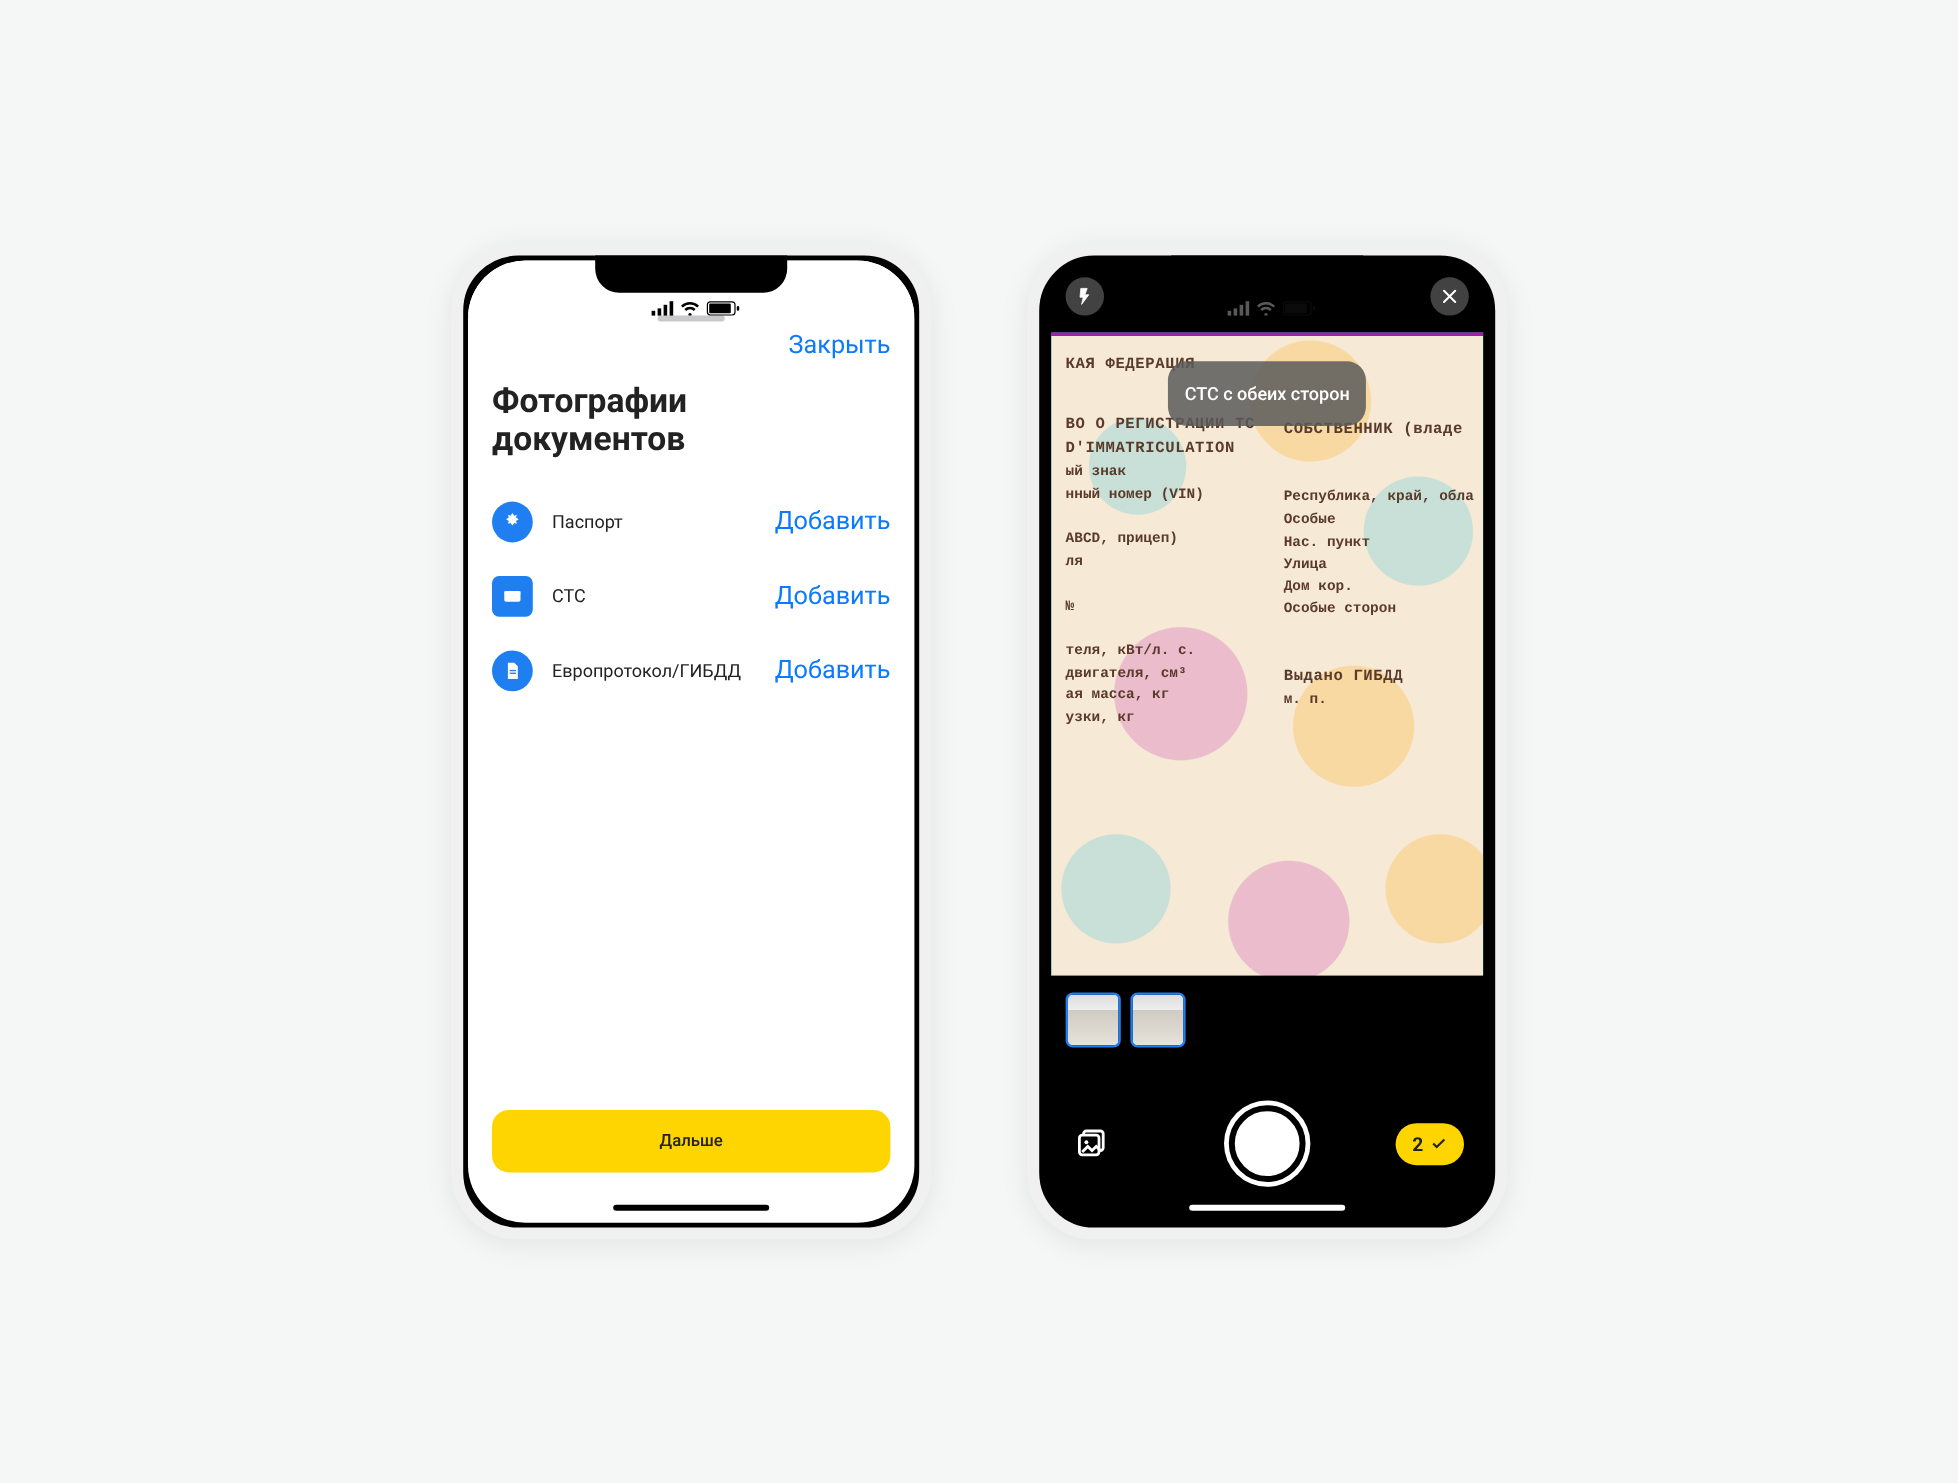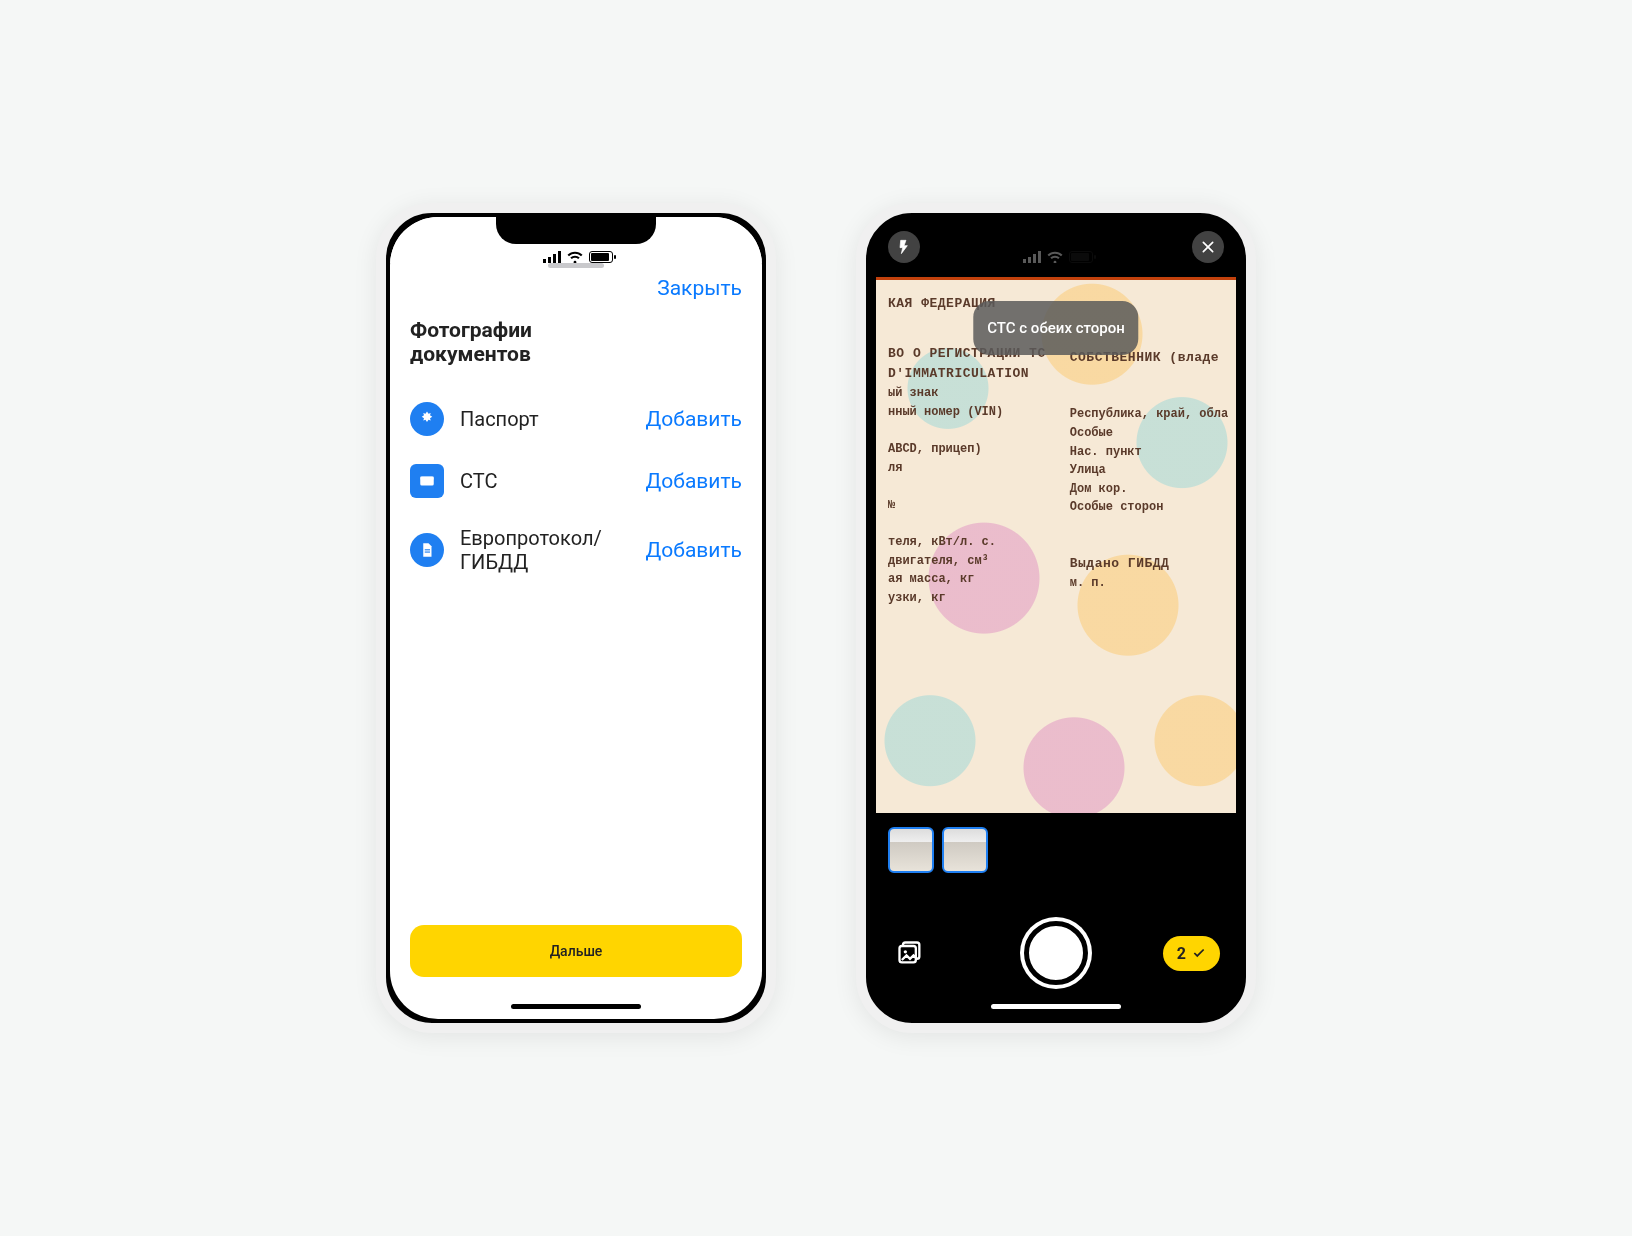"КАЯ ФЕДЕРАЦИЯ" .viewfinder { border-top: 3px solid #c2410c -> 3px solid #a21caf }
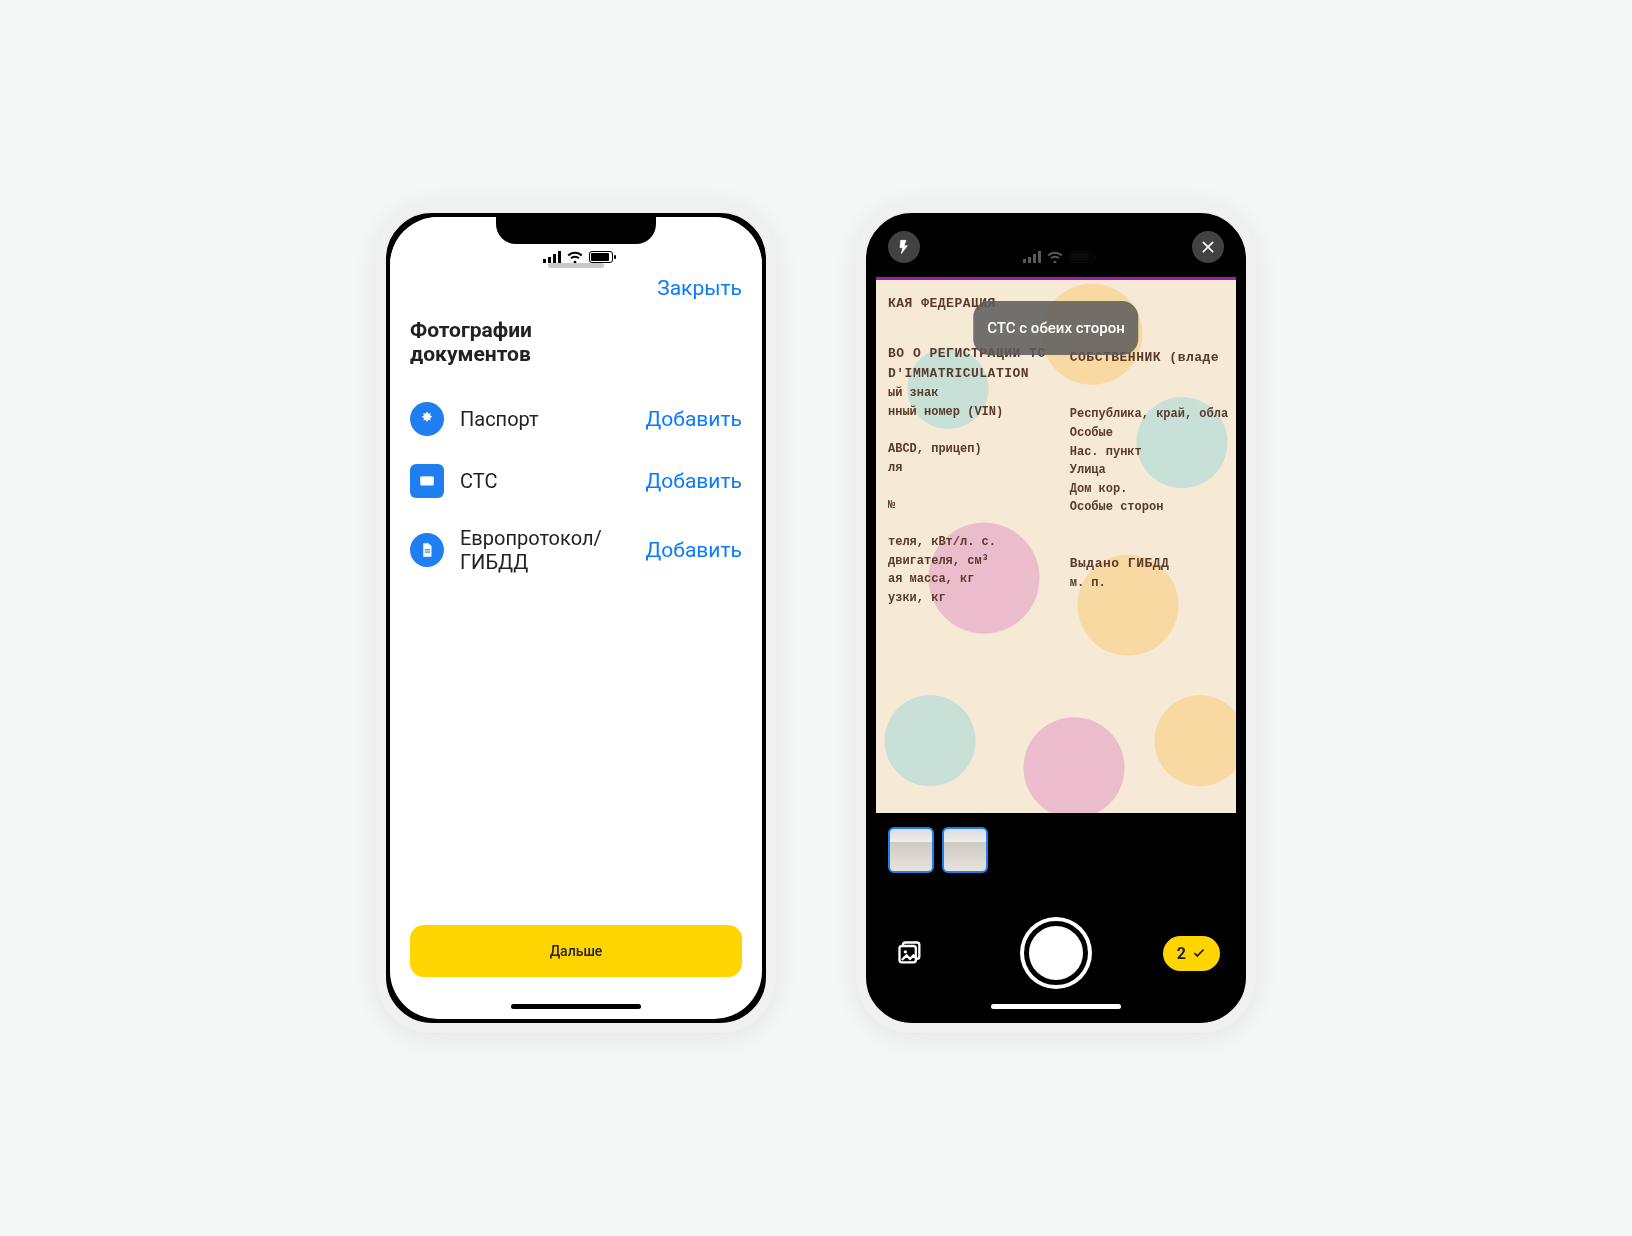"Фотографии" .title { font-size: 21px -> 28px }
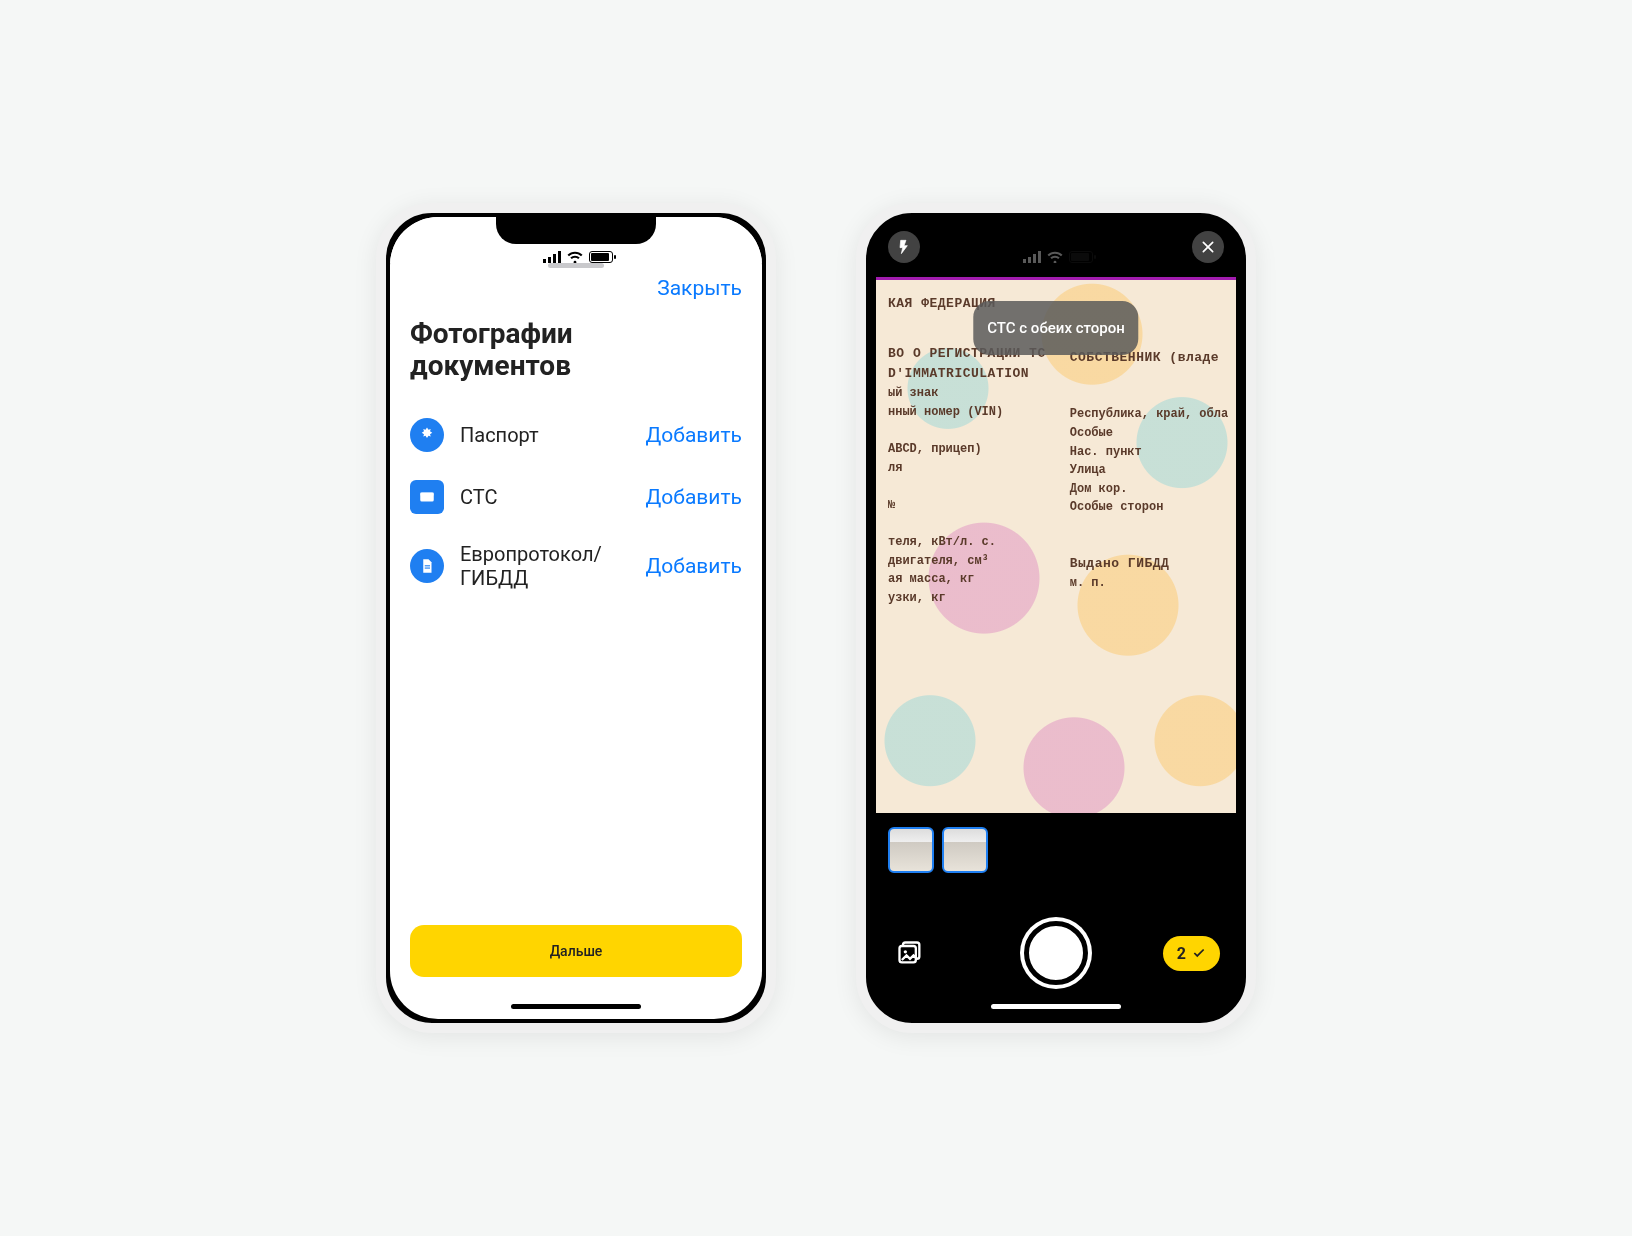"Паспорт" .doclabel { font-size: 20px -> 15px }
